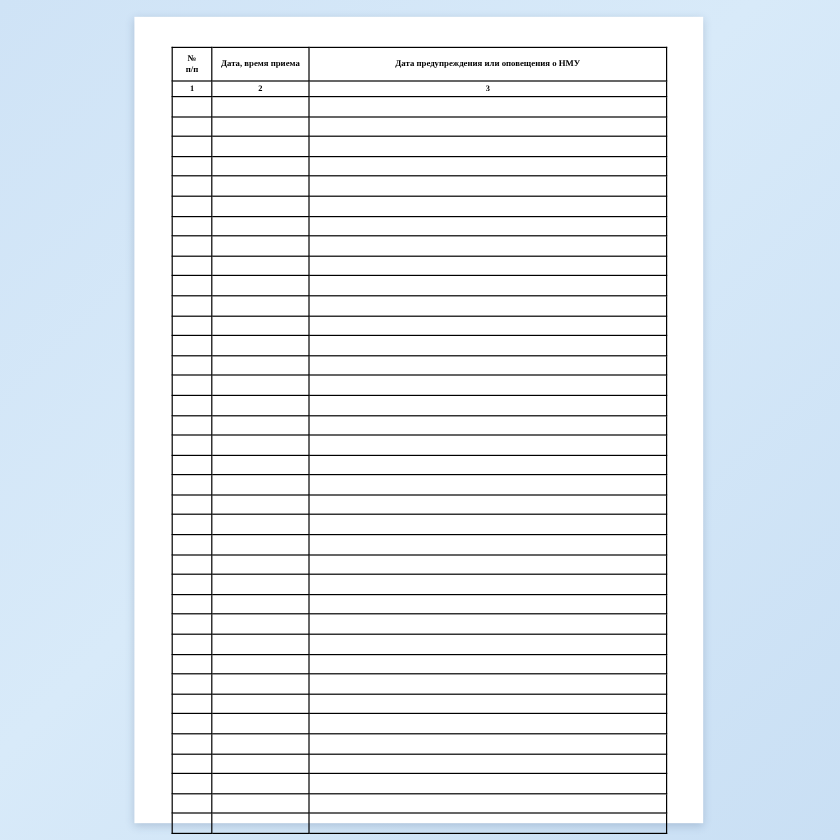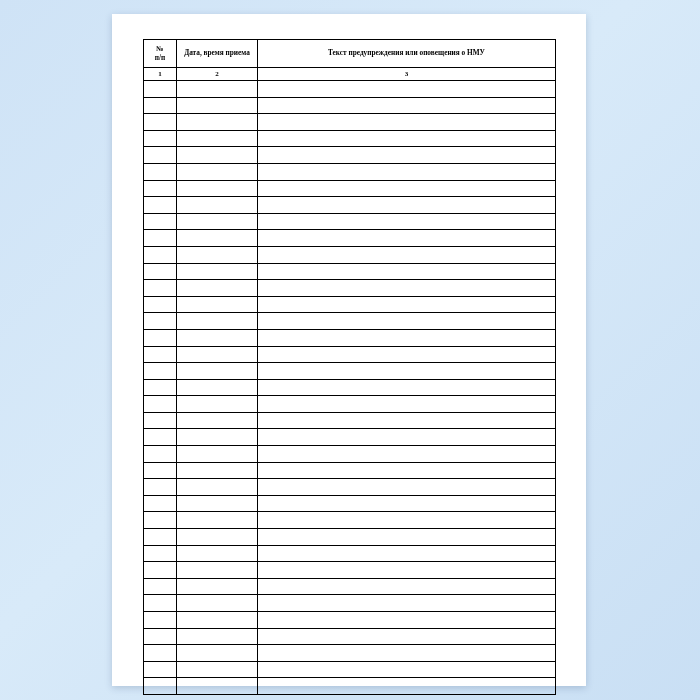"Текст предупреждения или оповещения о" th.hdr { text: Текст -> Дата }
